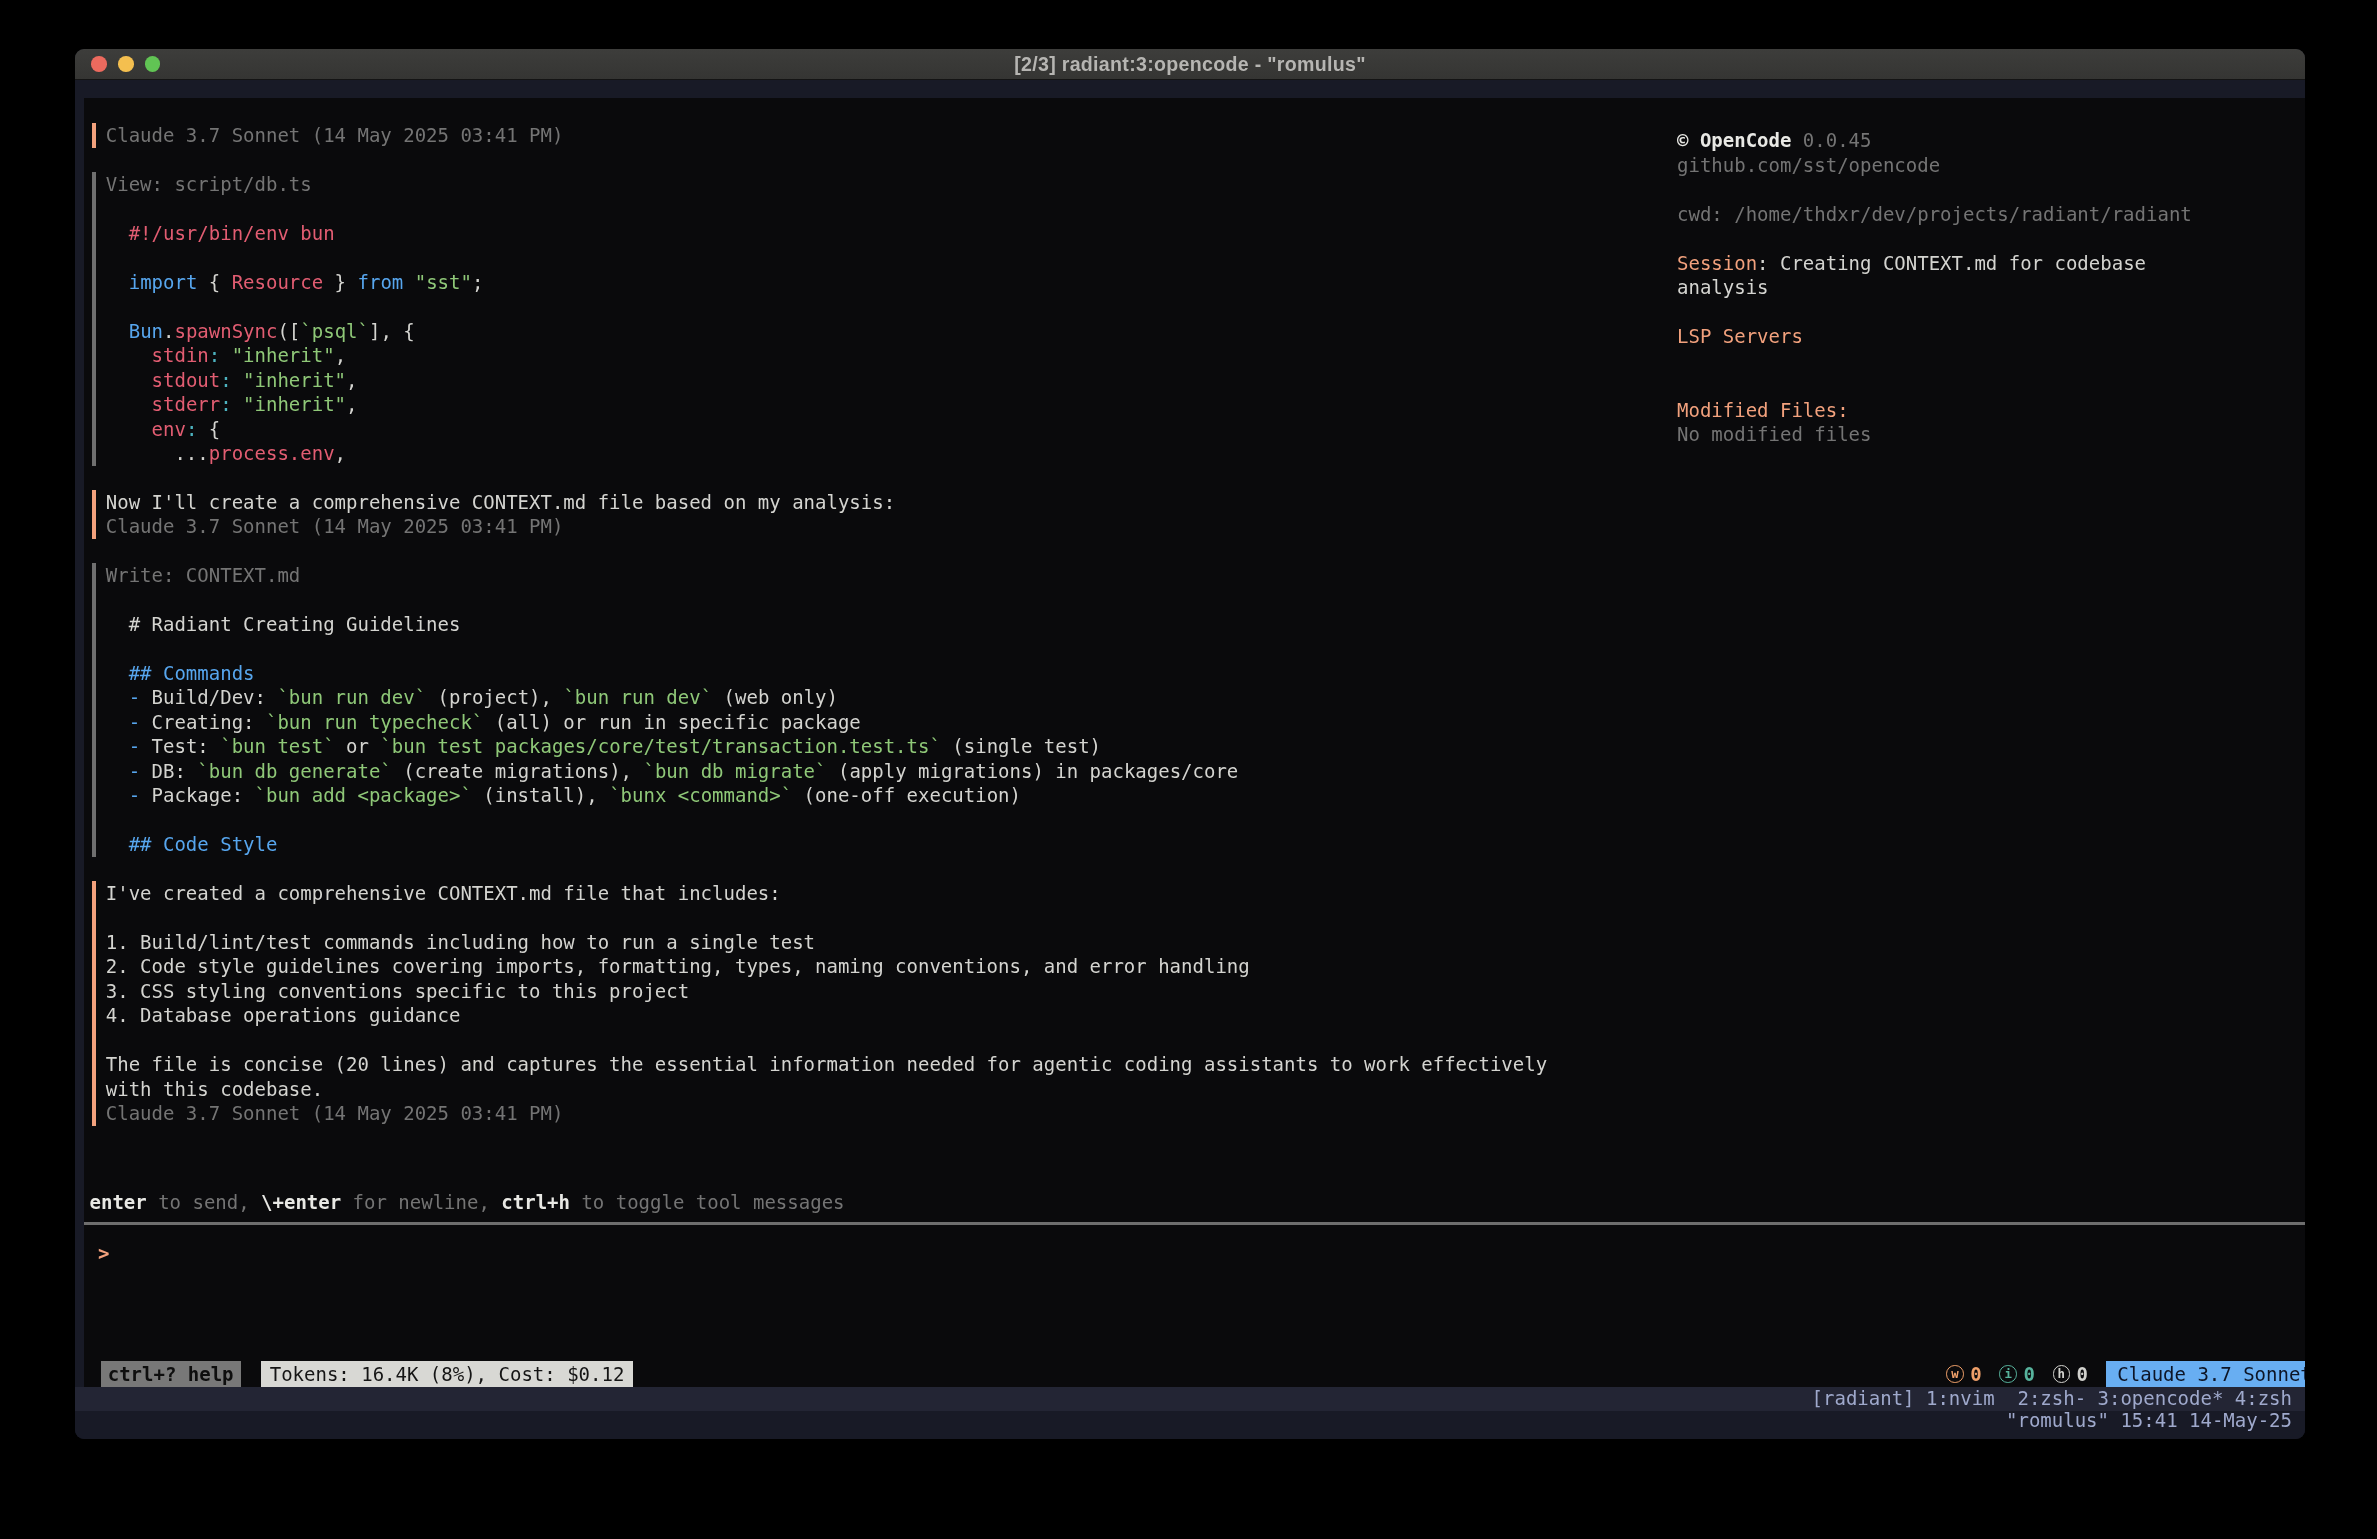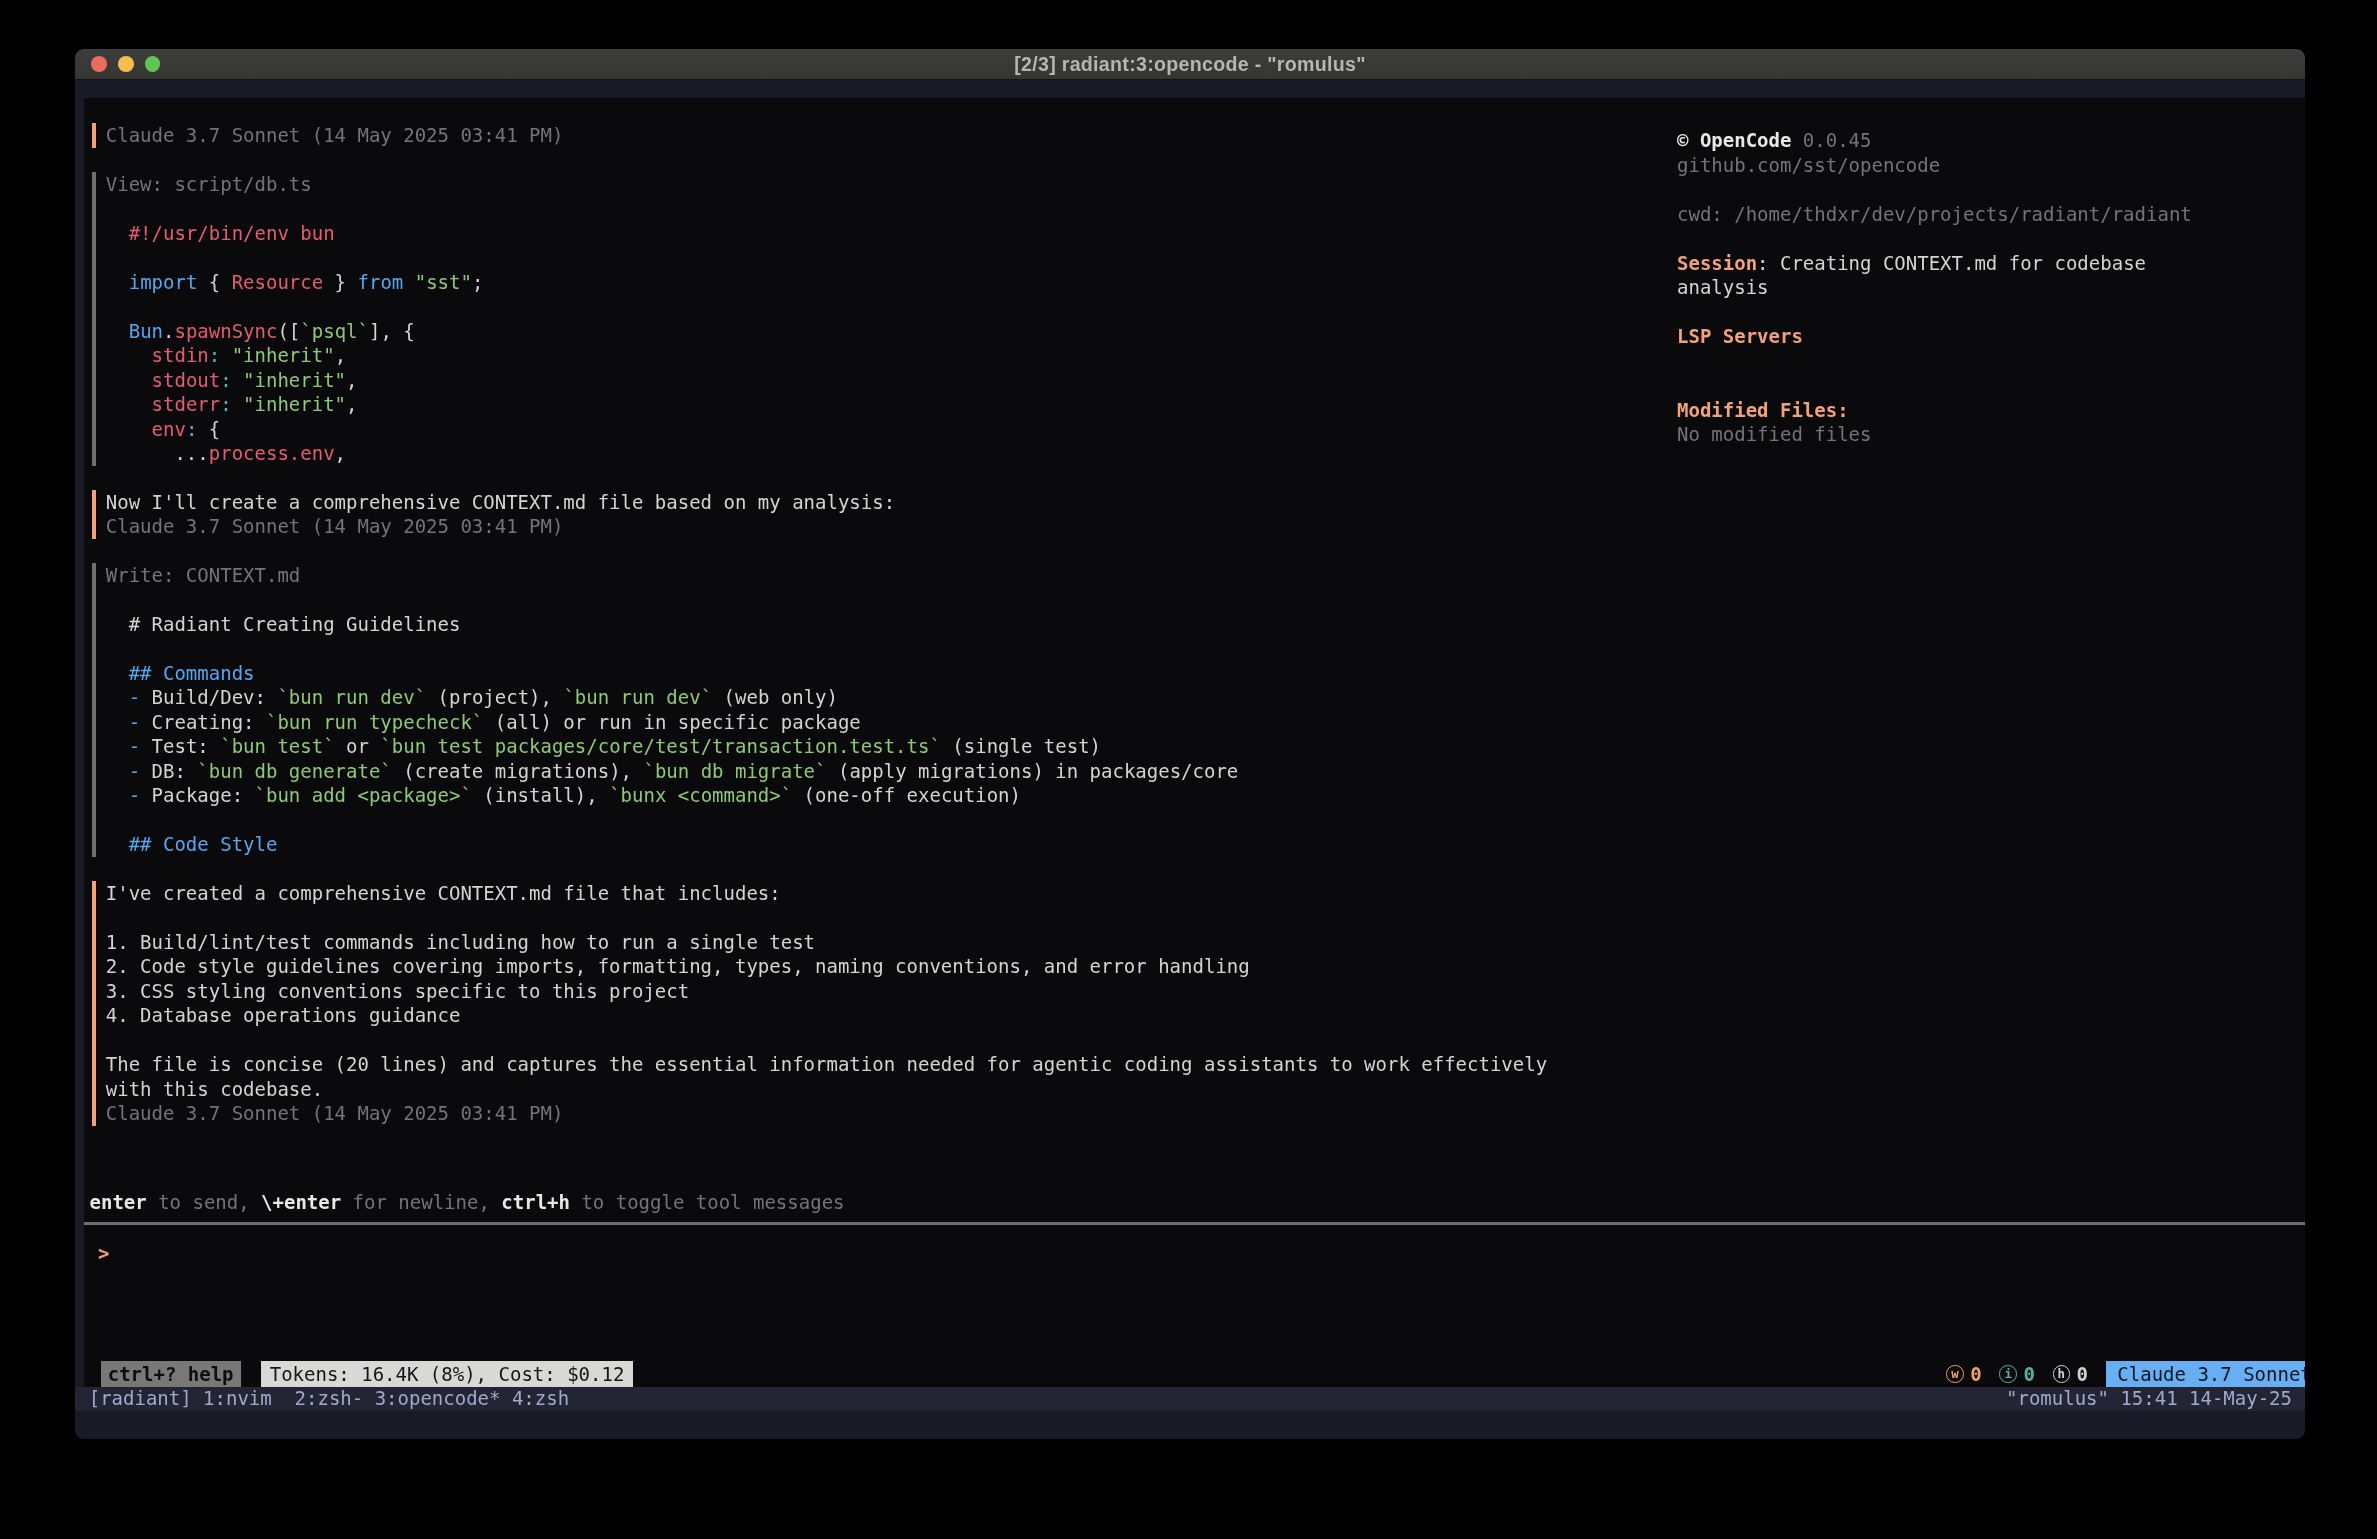"Session" .peb { font-weight: bold -> normal }
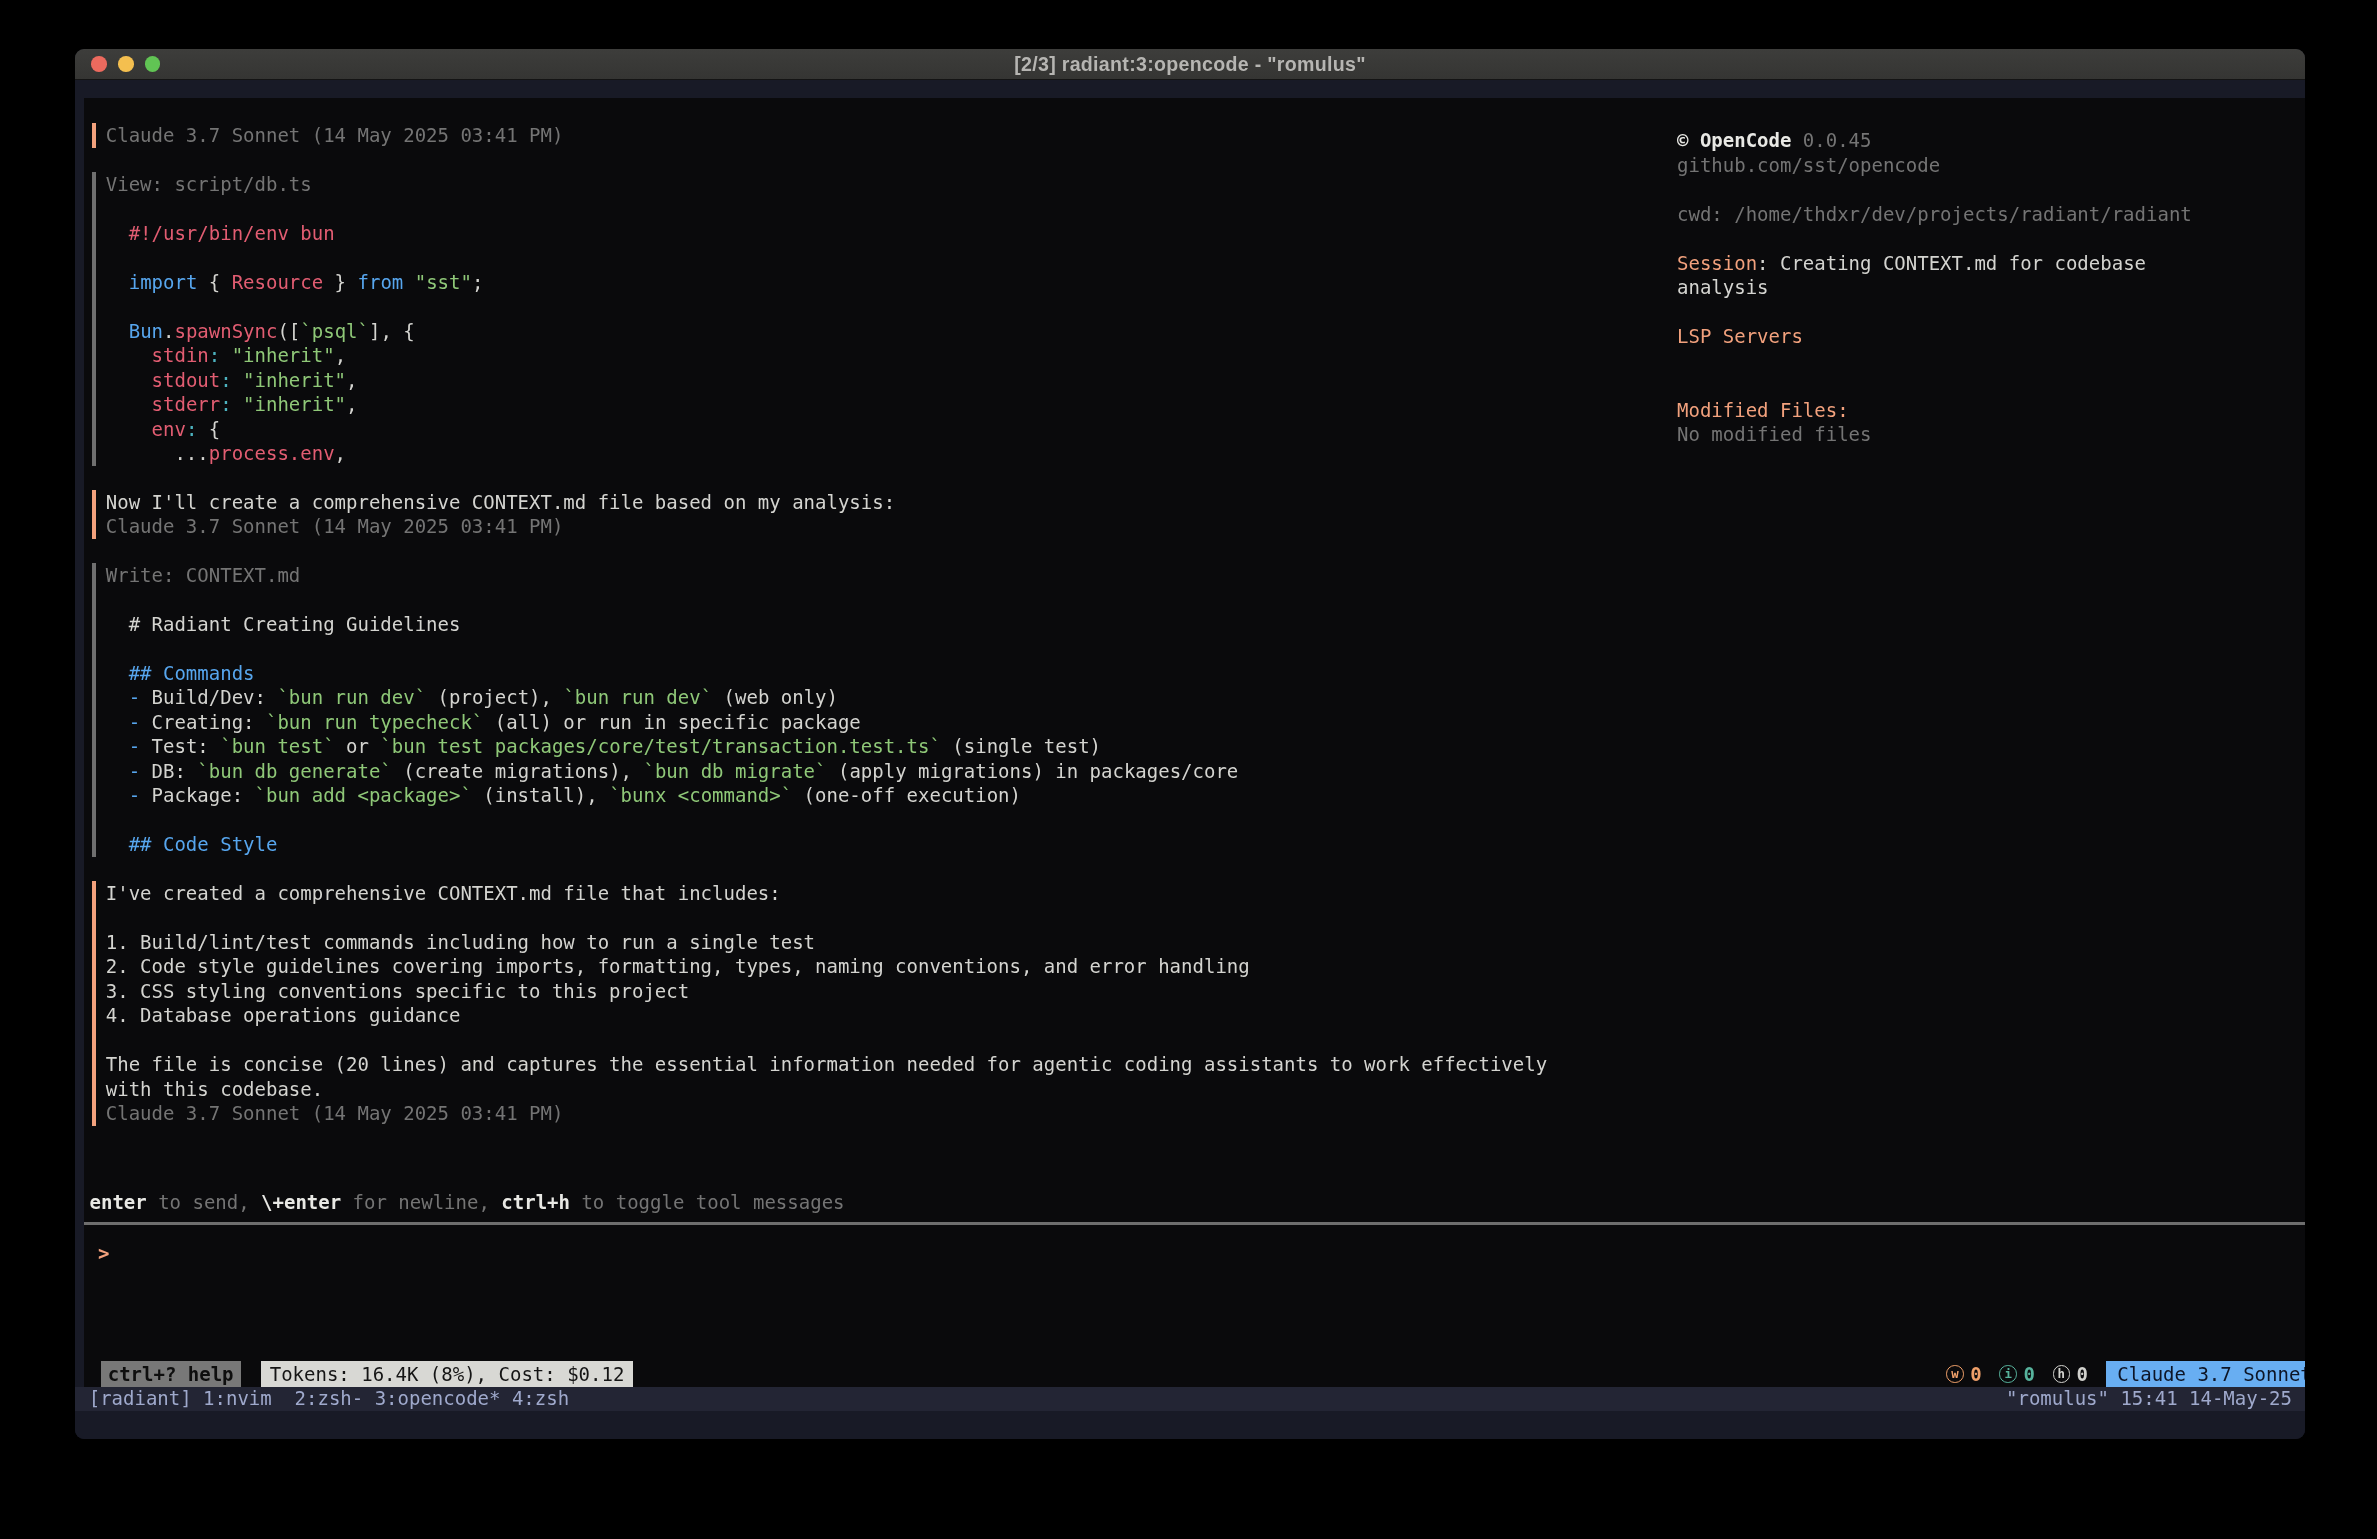"[radiant] 1:nvim 2:zsh- 3:opencode*" .tmux-bar { align-items: flex-start -> flex-end; flex-direction: none -> column }
